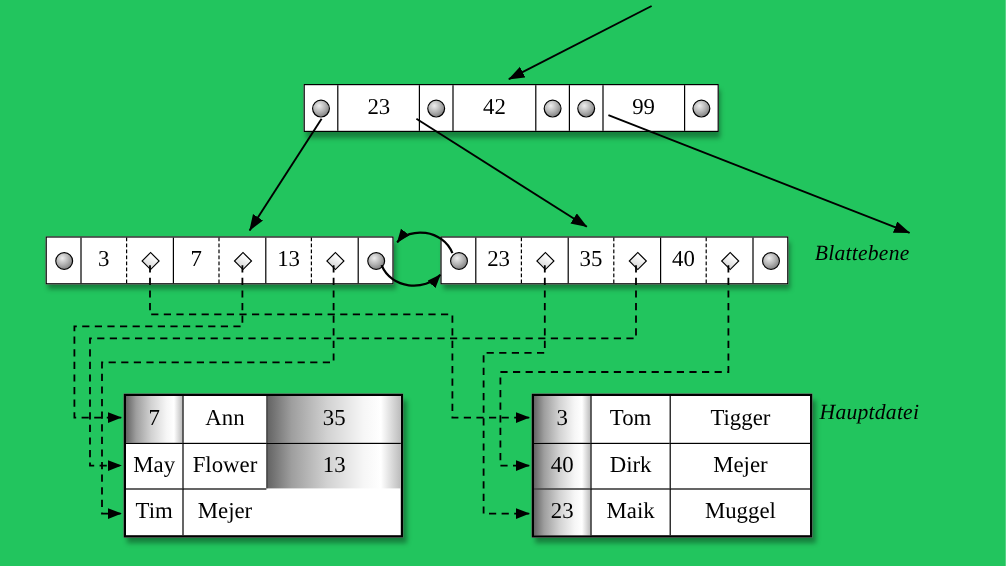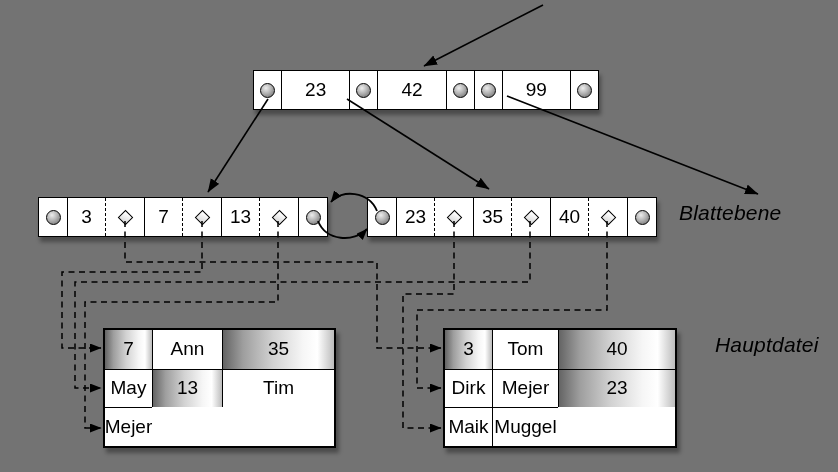"23" .stage { background: #737373 -> #22c55e; font-family: Liberation Sans, sans-serif -> Liberation Serif, serif }
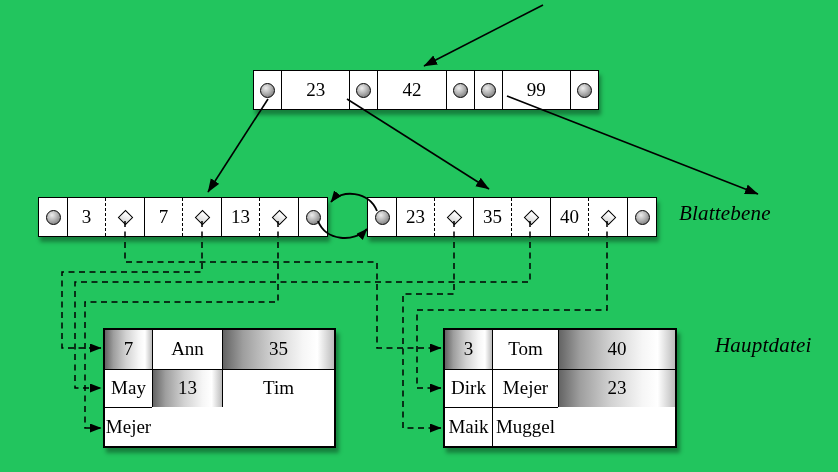"Blattebene" .lbl { font-size: 21px -> 18px }
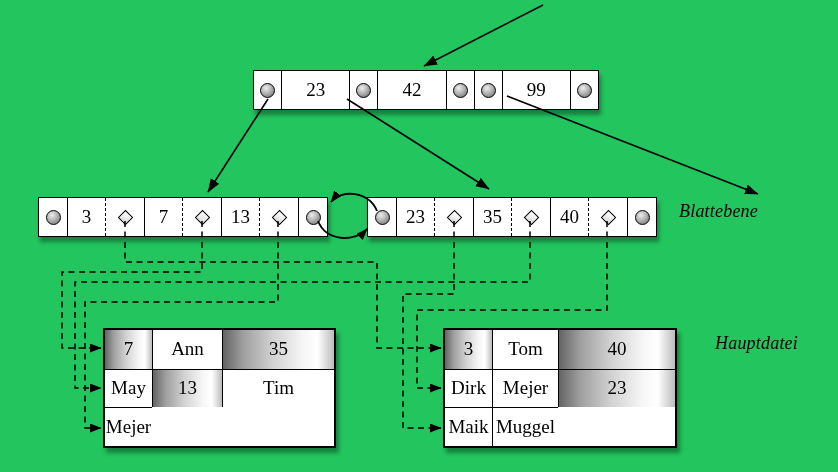"Tigger" div.tc { html: none -> <div>Tigger</div> }
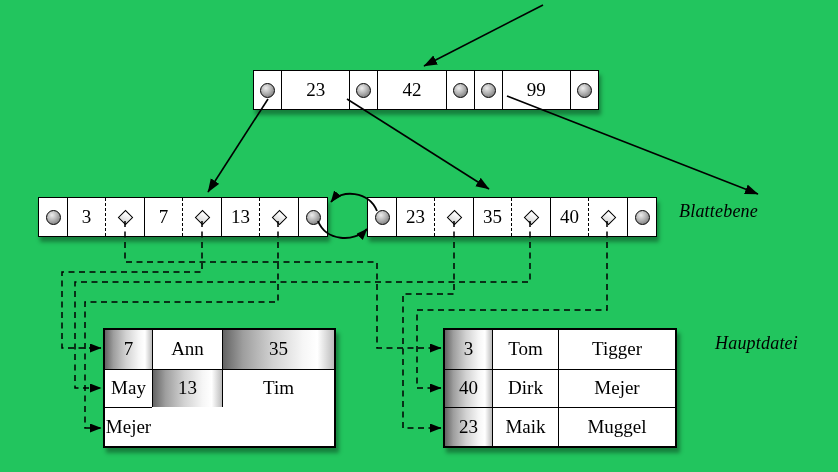"Hauptdatei" #lblMain { margin-left: 32px -> none }
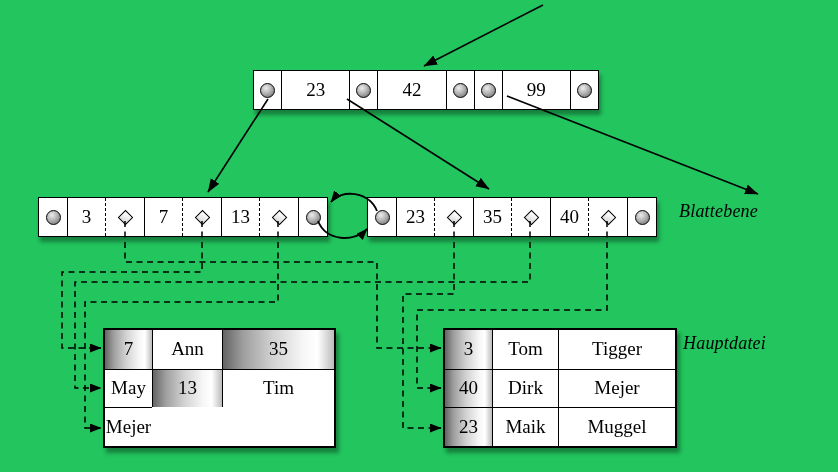"Flower" div.tc { html: none -> <div>Flower</div> }
